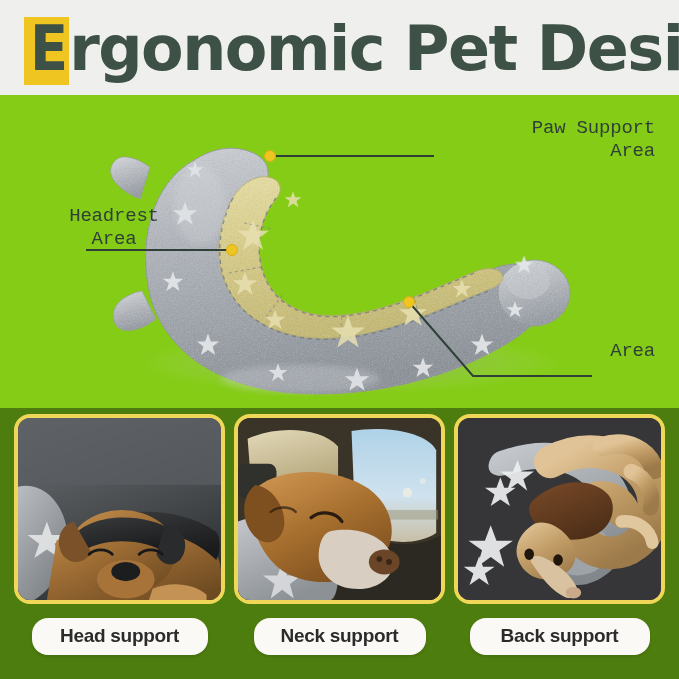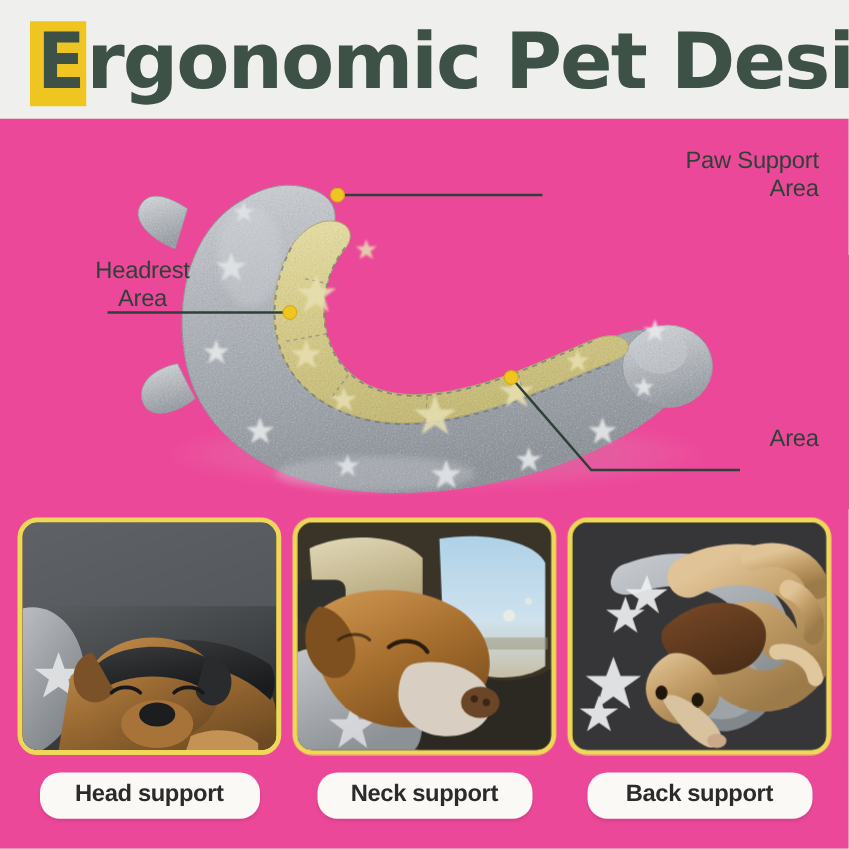"Paw Support" .hero { background: #ec4899 -> #84cc16; font-family: none -> Liberation Mono, monospace }
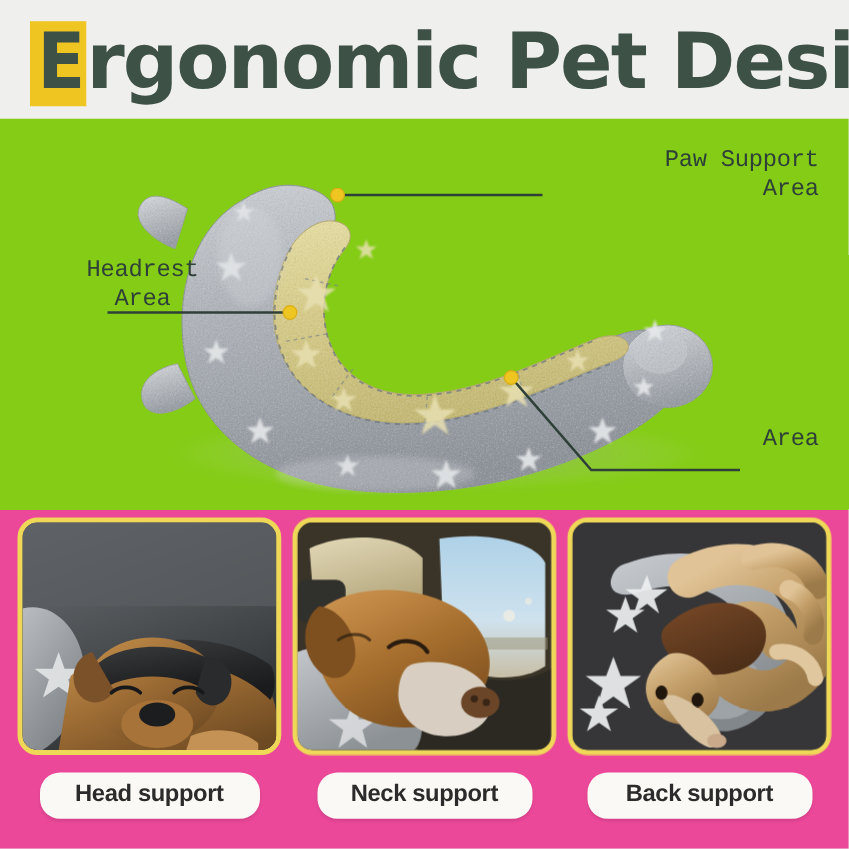"Head support" .bottom { background: #ec4899 -> #4d7c0f }
